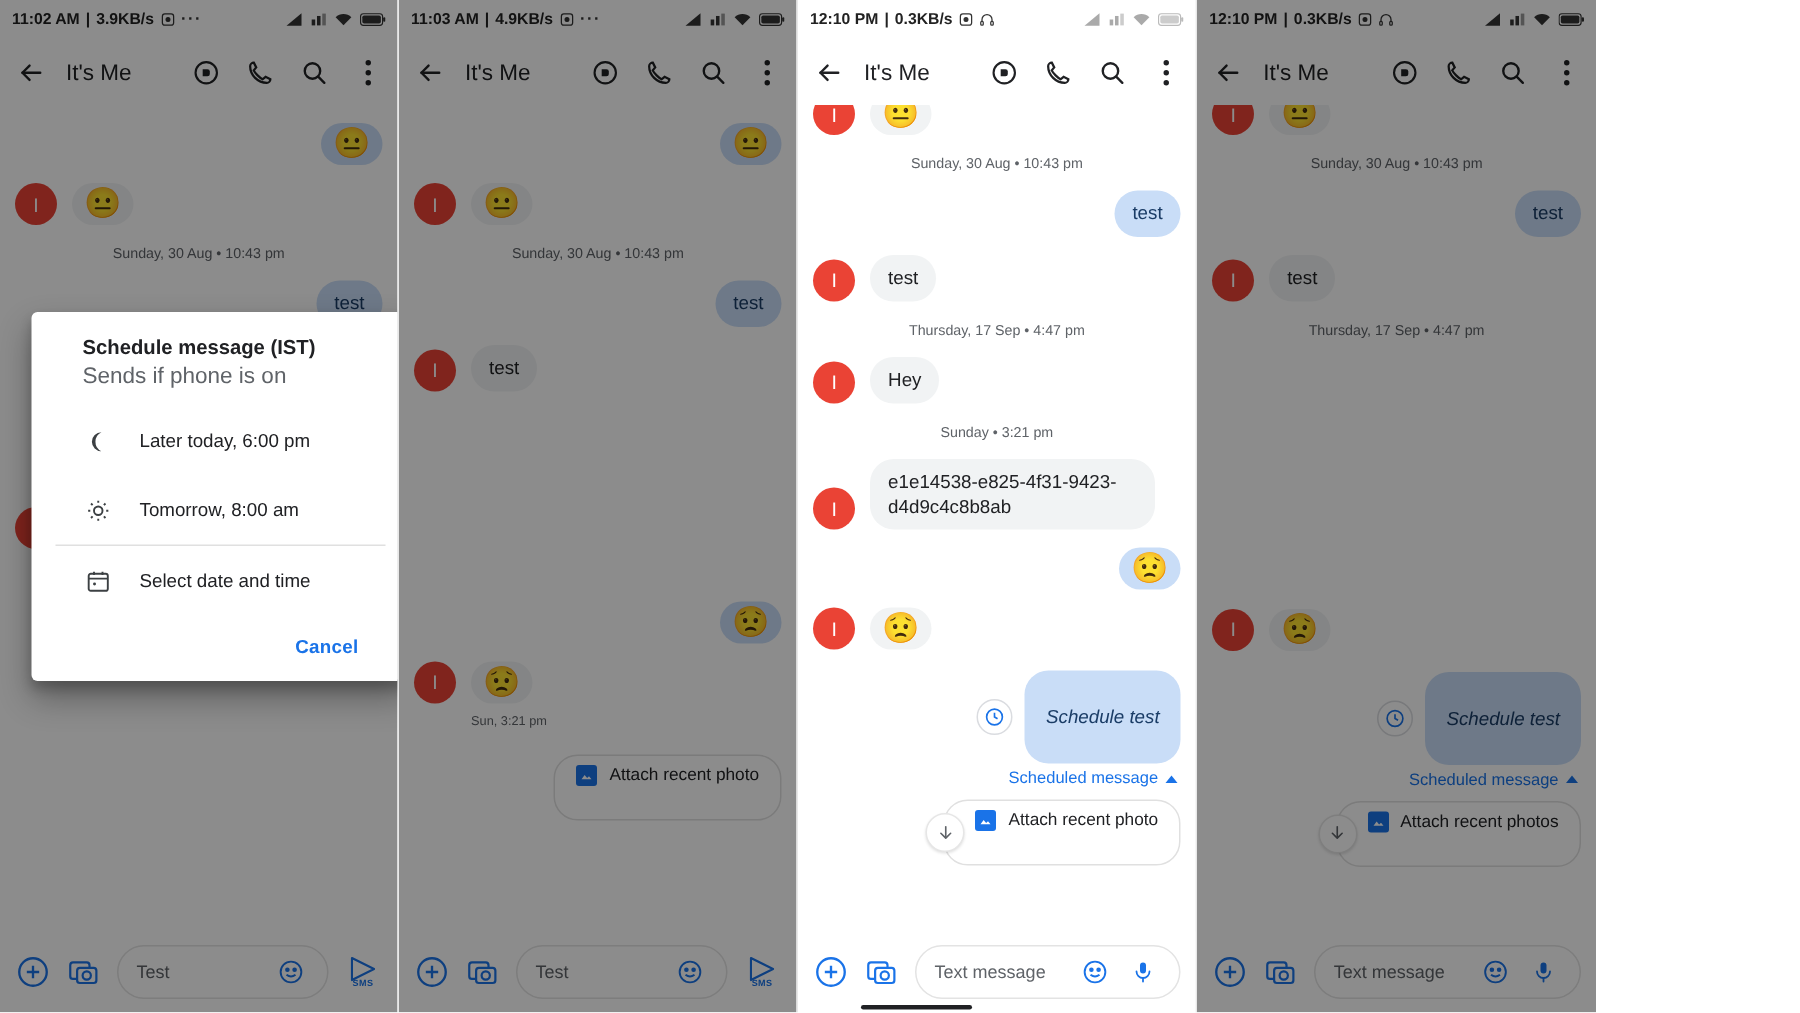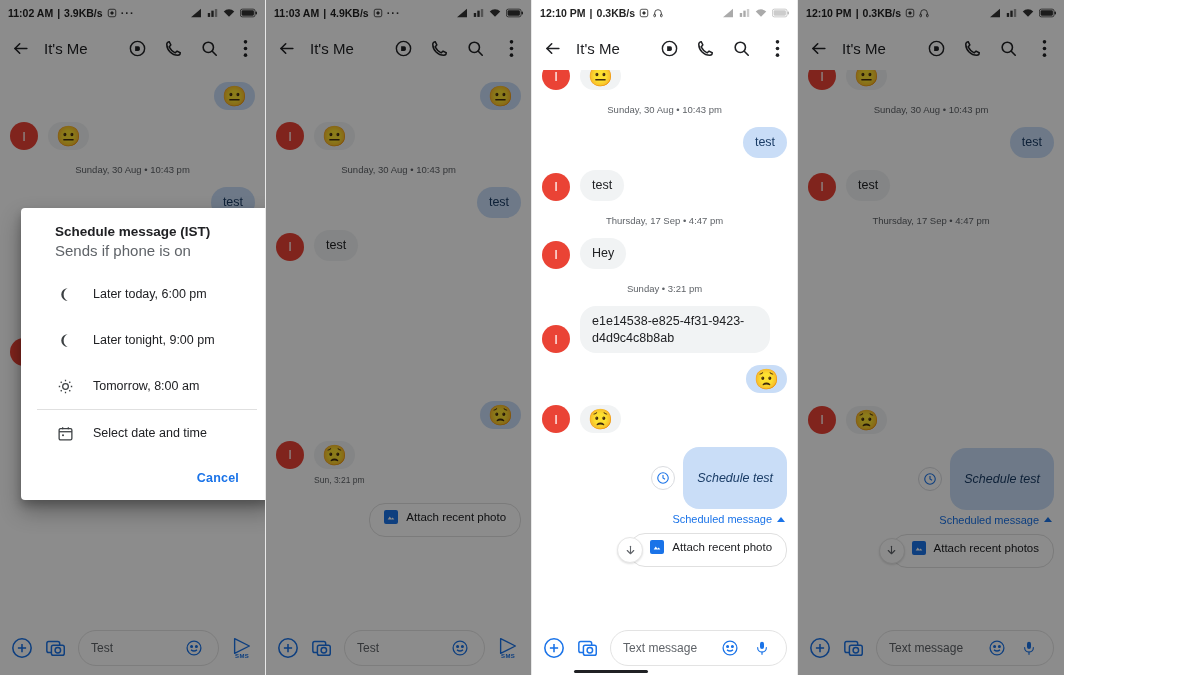"Later tonight, 9:00 pm" div.dlg-opt { html: <div> <span> <svg> <path></path> </svg> </span> <span>Later tonight, 9:00 pm</span> </div> -> none }
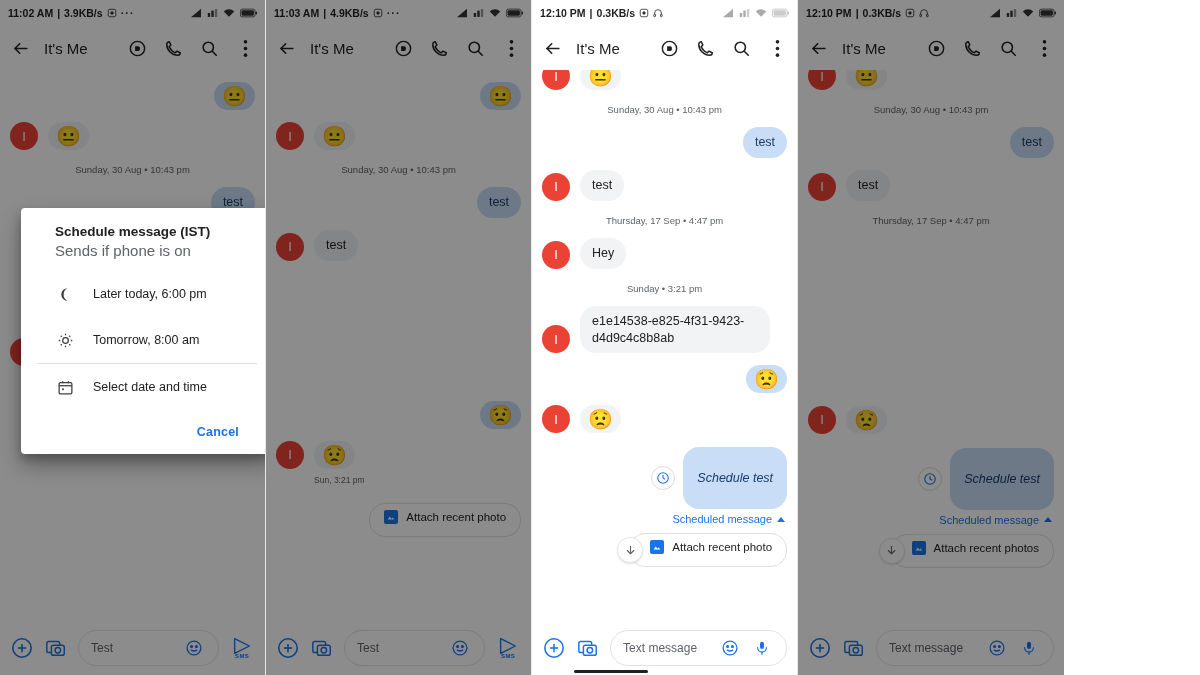"Attach recent photo" .attach-chip { padding: 6px 14px 12px 20px -> 6px 14px 22px 20px }
